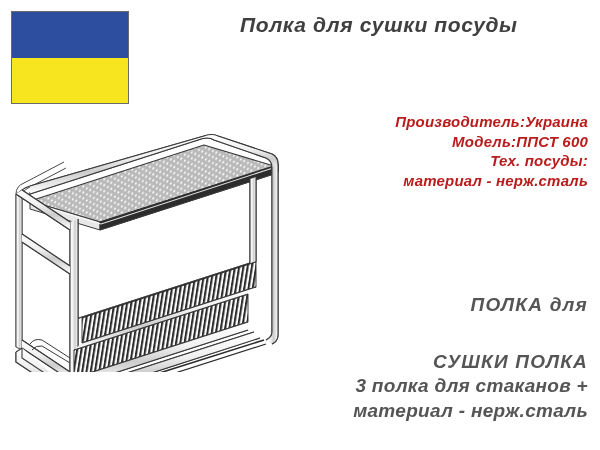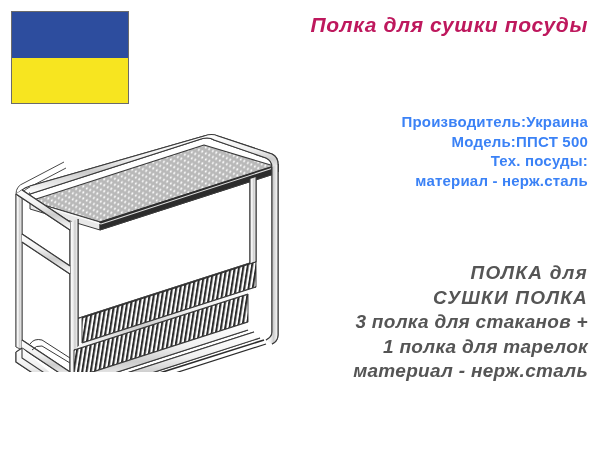"Полка для сушки посуды" .title-block { color: #be185d -> #404040; text-align: right -> left }
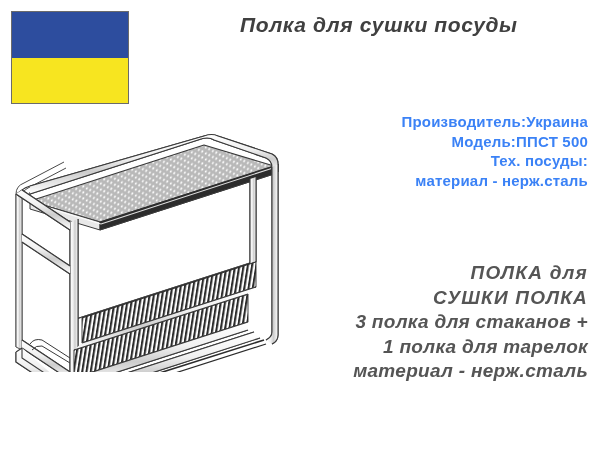"Производитель:Украина" .spec-block { color: #3b82f6 -> #b91c1c; font-style: none -> italic }
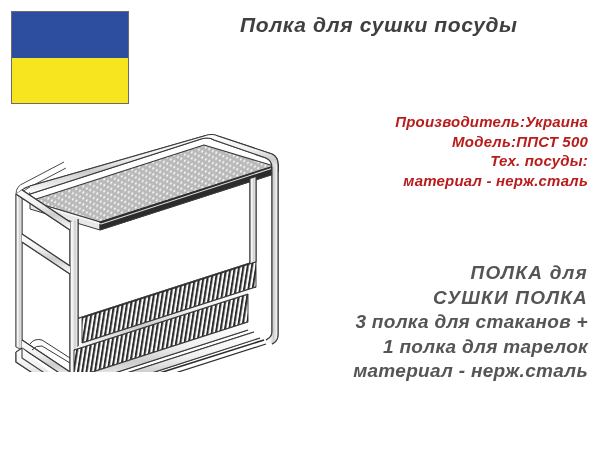"Модель:ППСТ 500" div { text: 500 -> 600 }
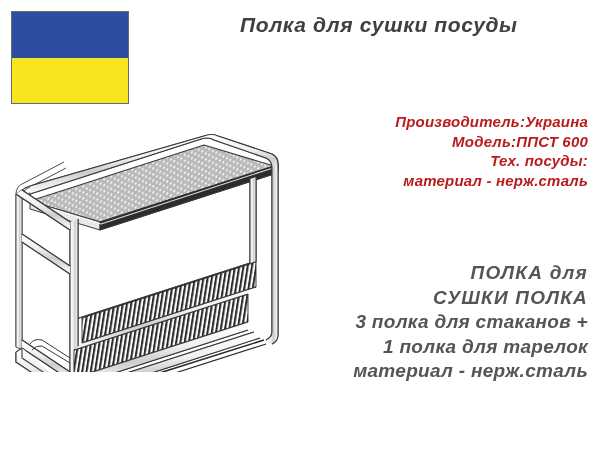"ПОЛКА для" .summary-block .lead { margin-top: none -> 32px }
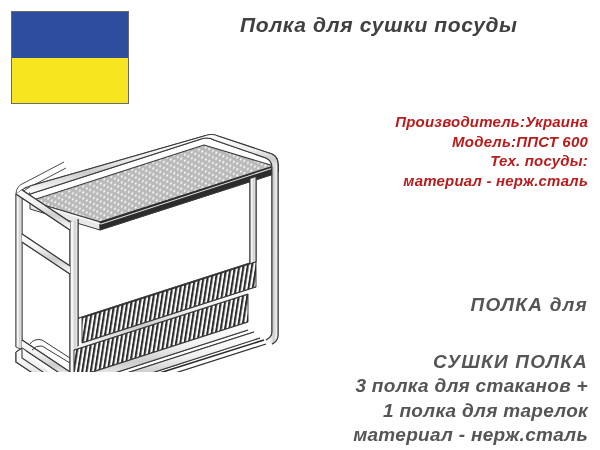"1 полка для тарелок" div { html: <div>1 полка для тарелок</div> -> none }
